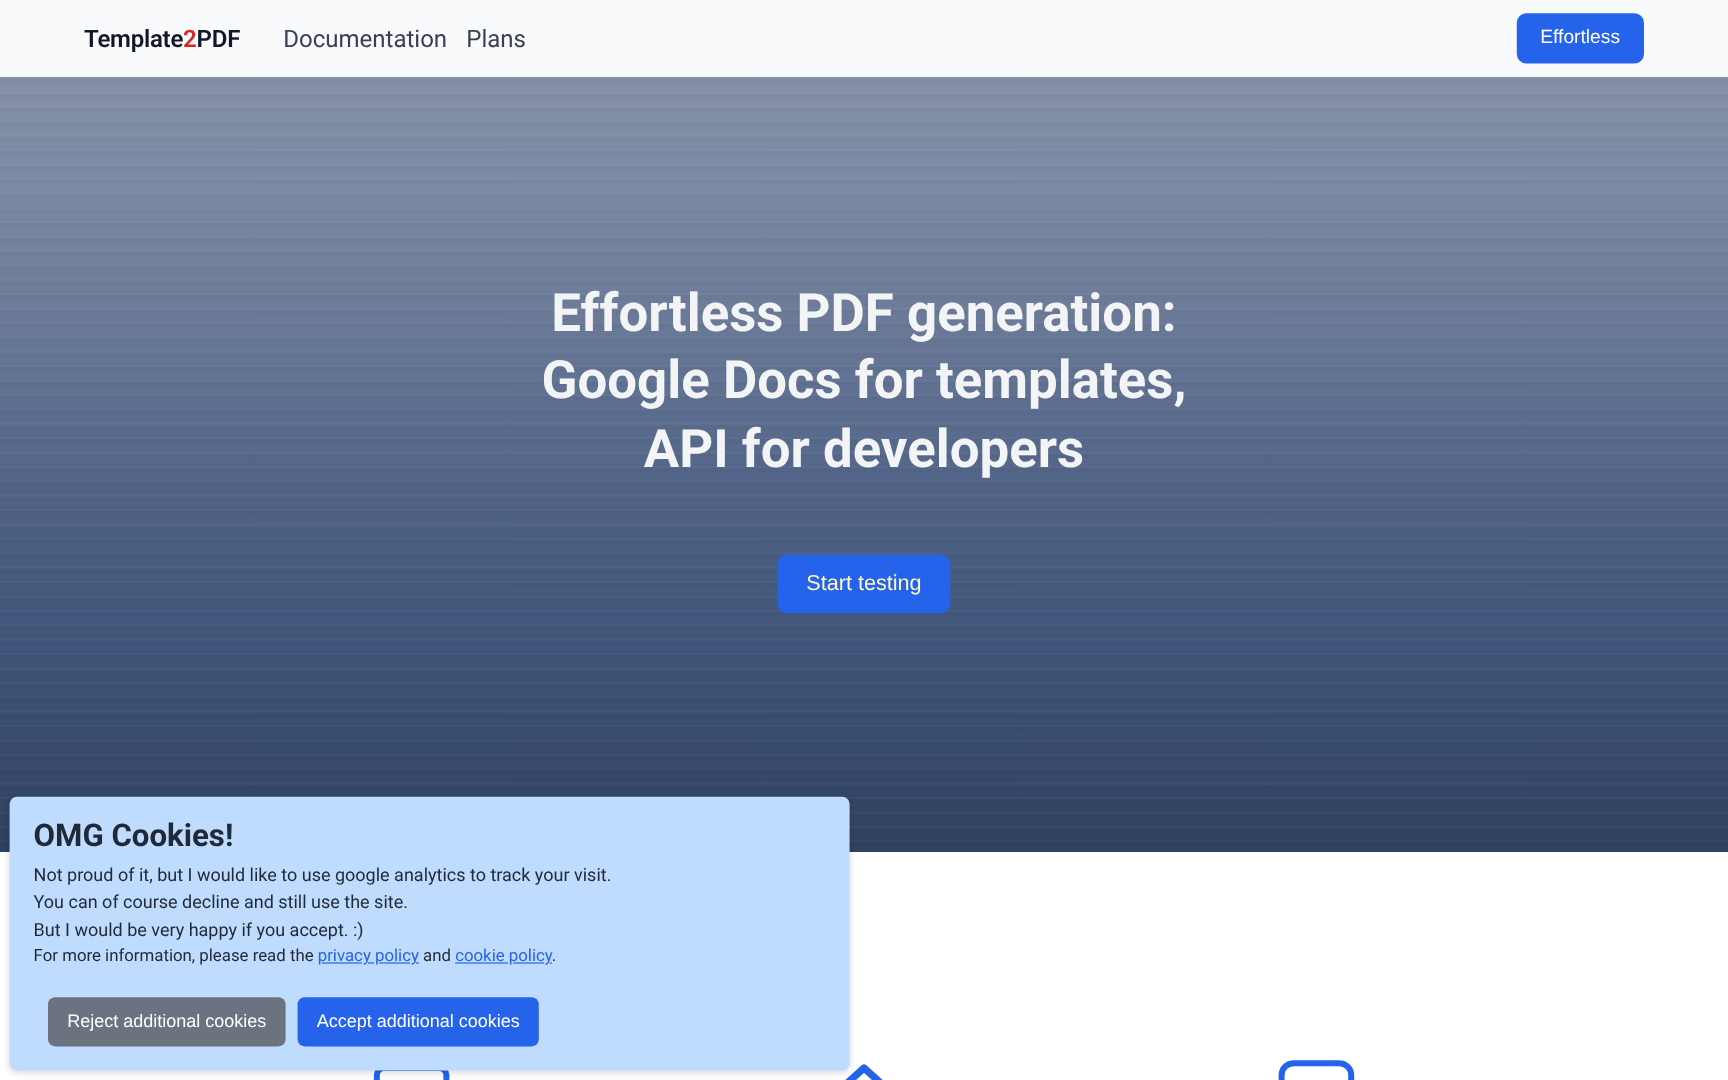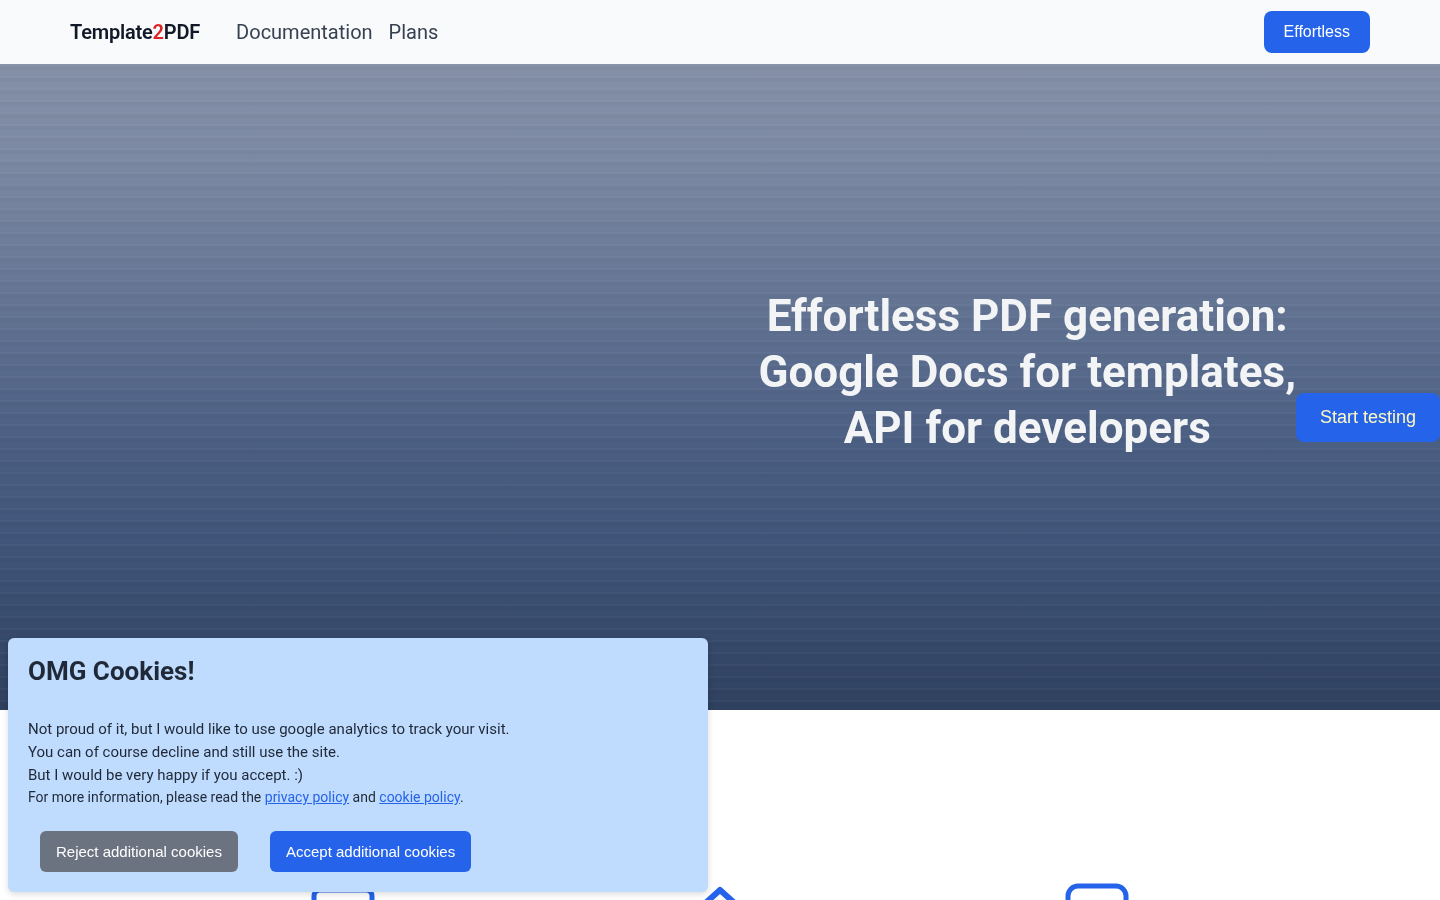"Effortless PDF generation:" .hero { flex-direction: none -> column; justify-content: flex-end -> center }
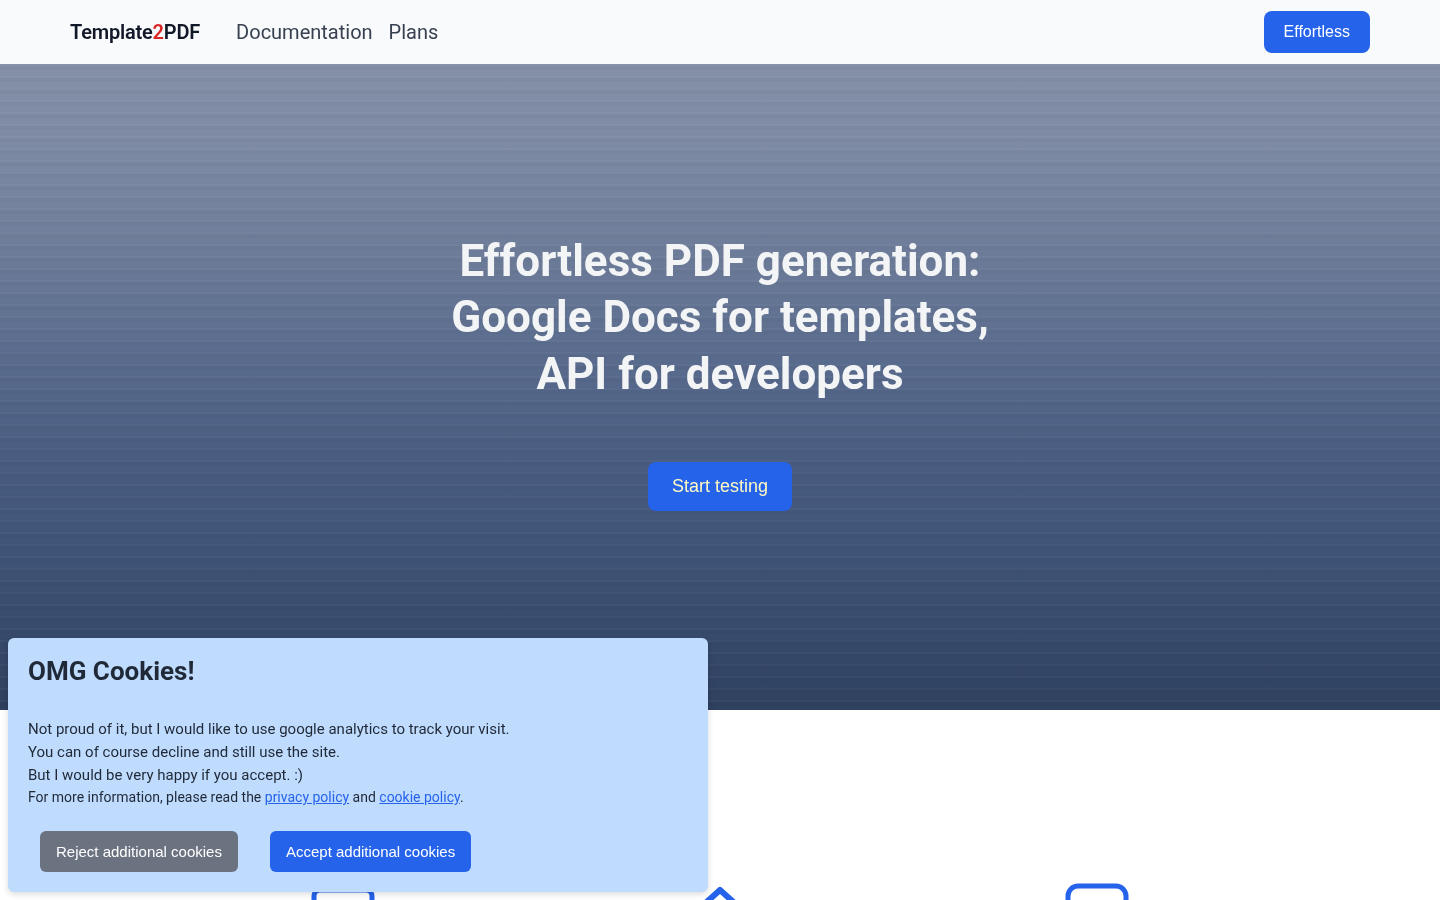"OMG Cookies!" .cookie h2 { margin-bottom: 32px -> 6px }
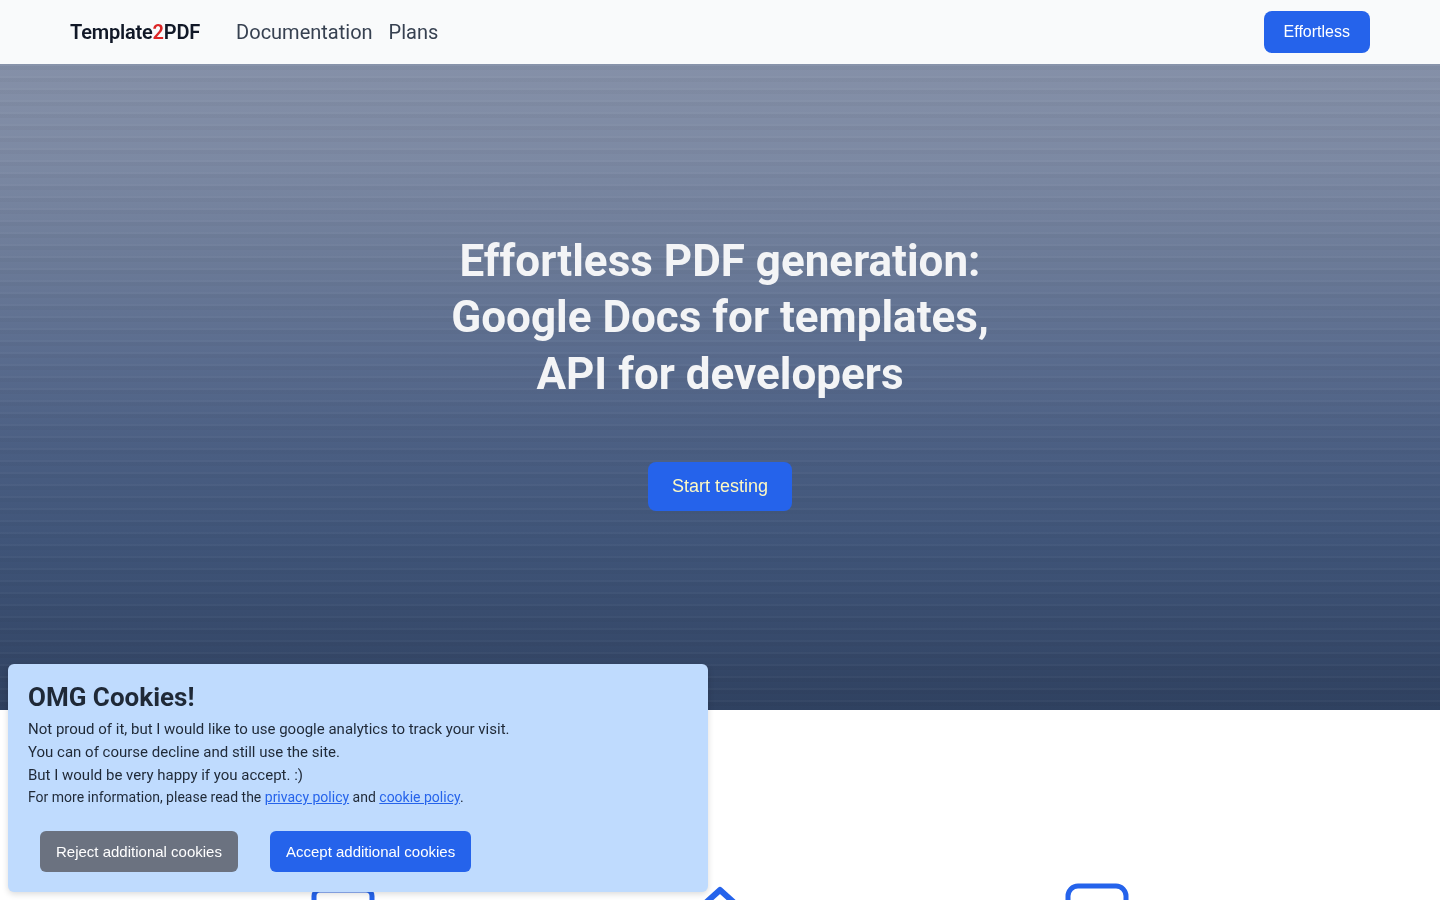"Reject additional cookies" .cookie-buttons { gap: 32px -> 10px }
